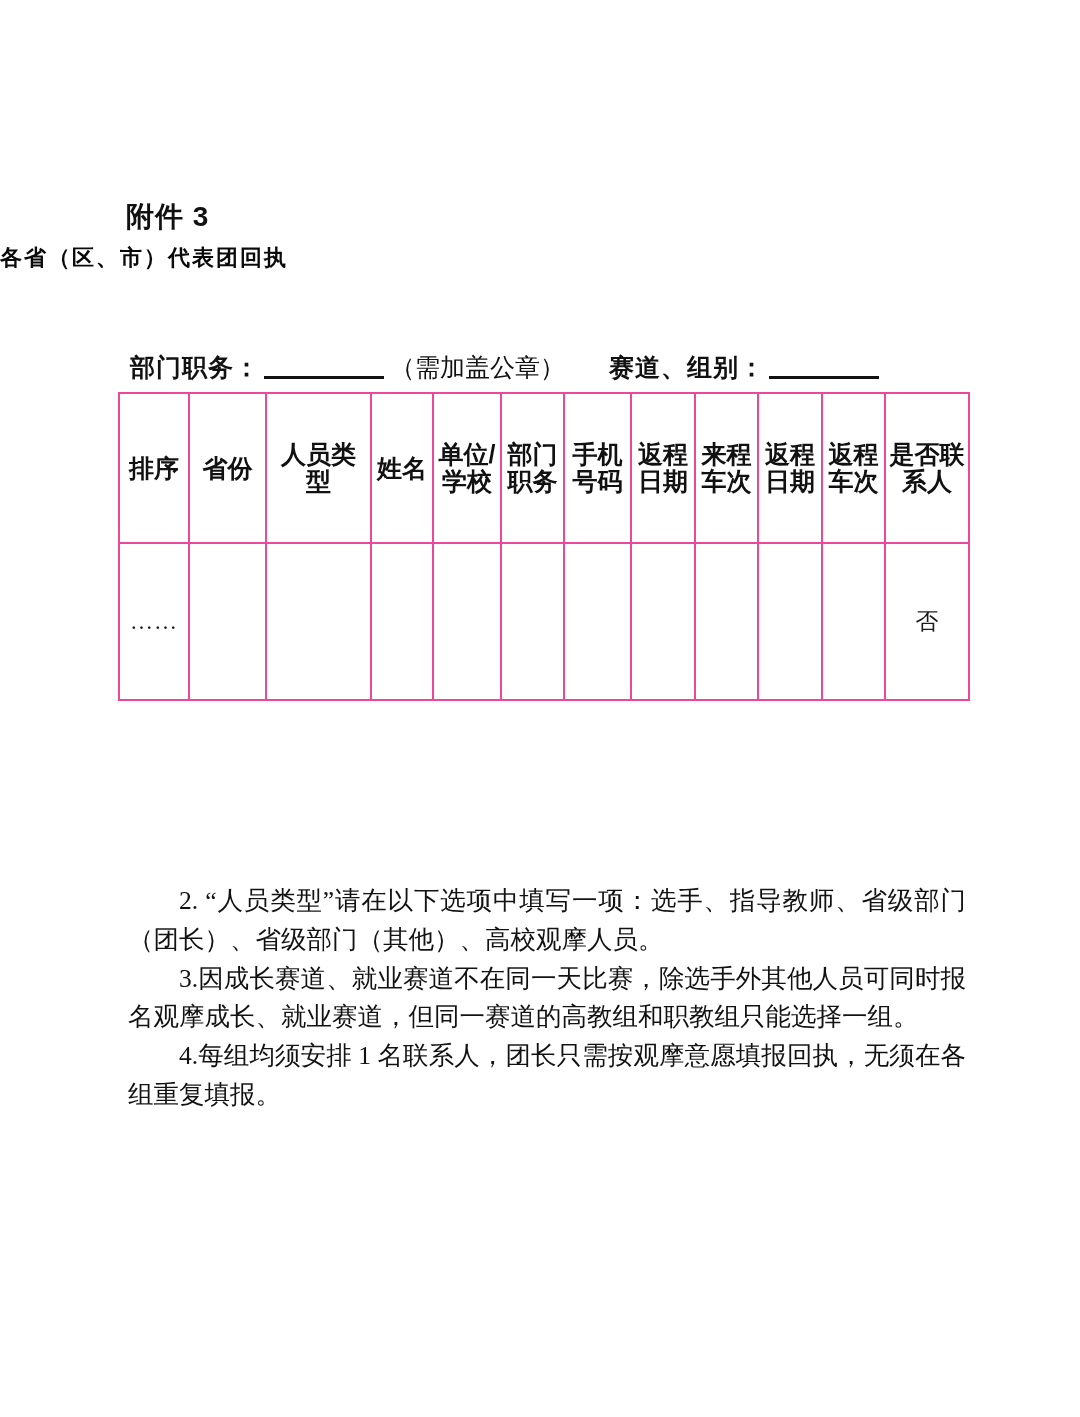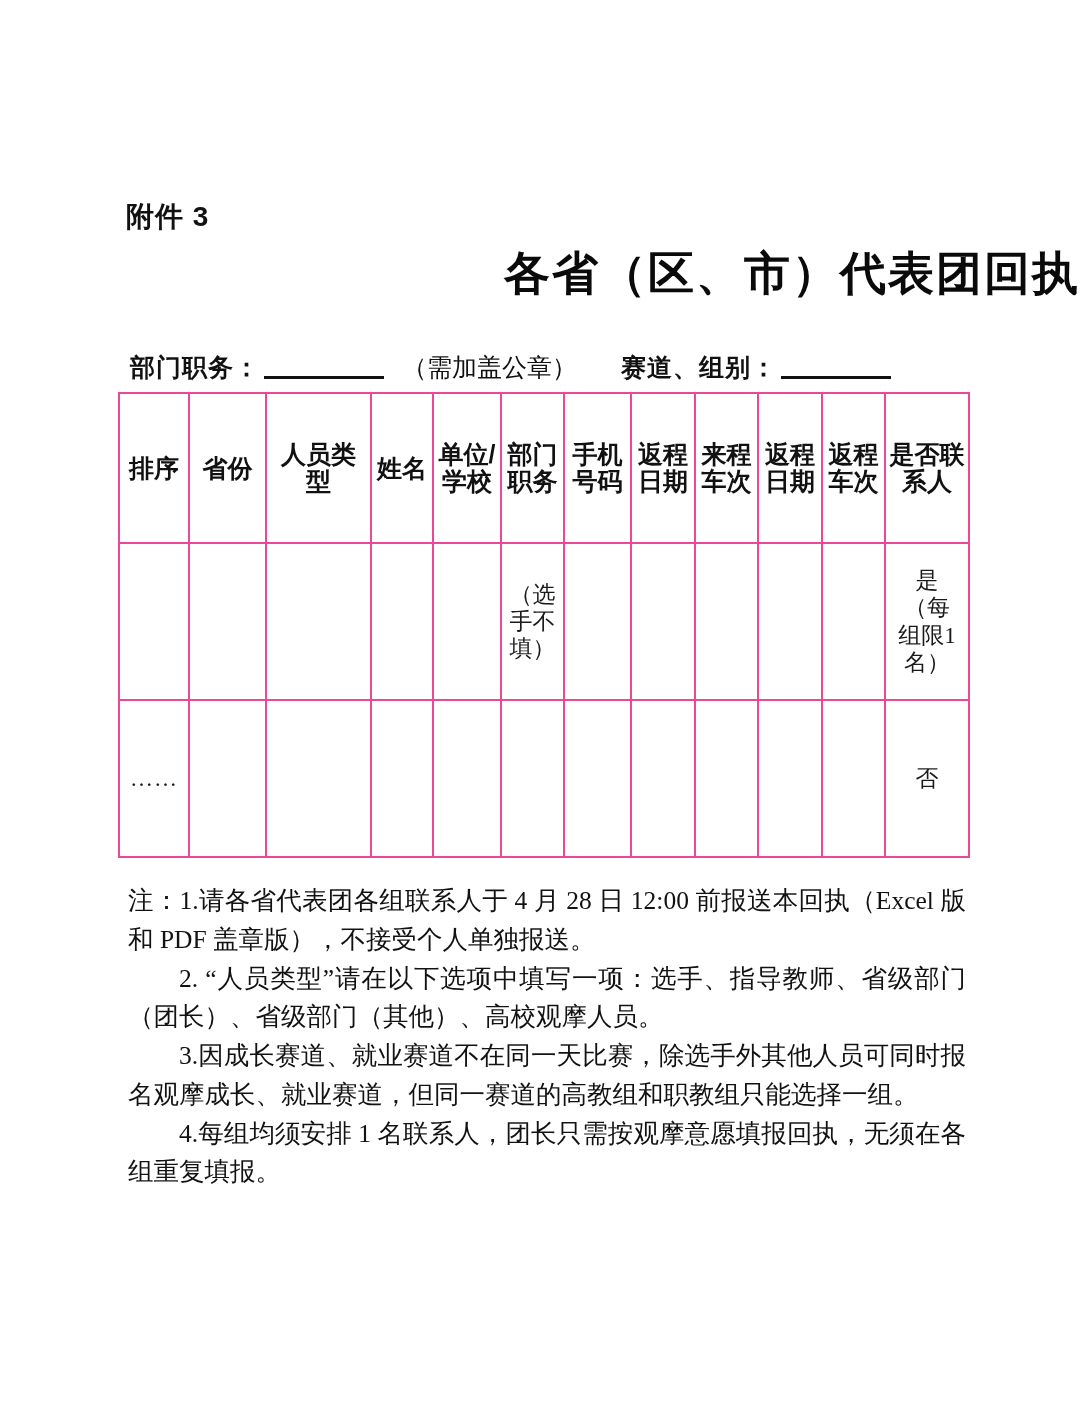"各省（区、市）代表团回执" .doc-title { font-size: 46px -> 22px; text-align: right -> left }
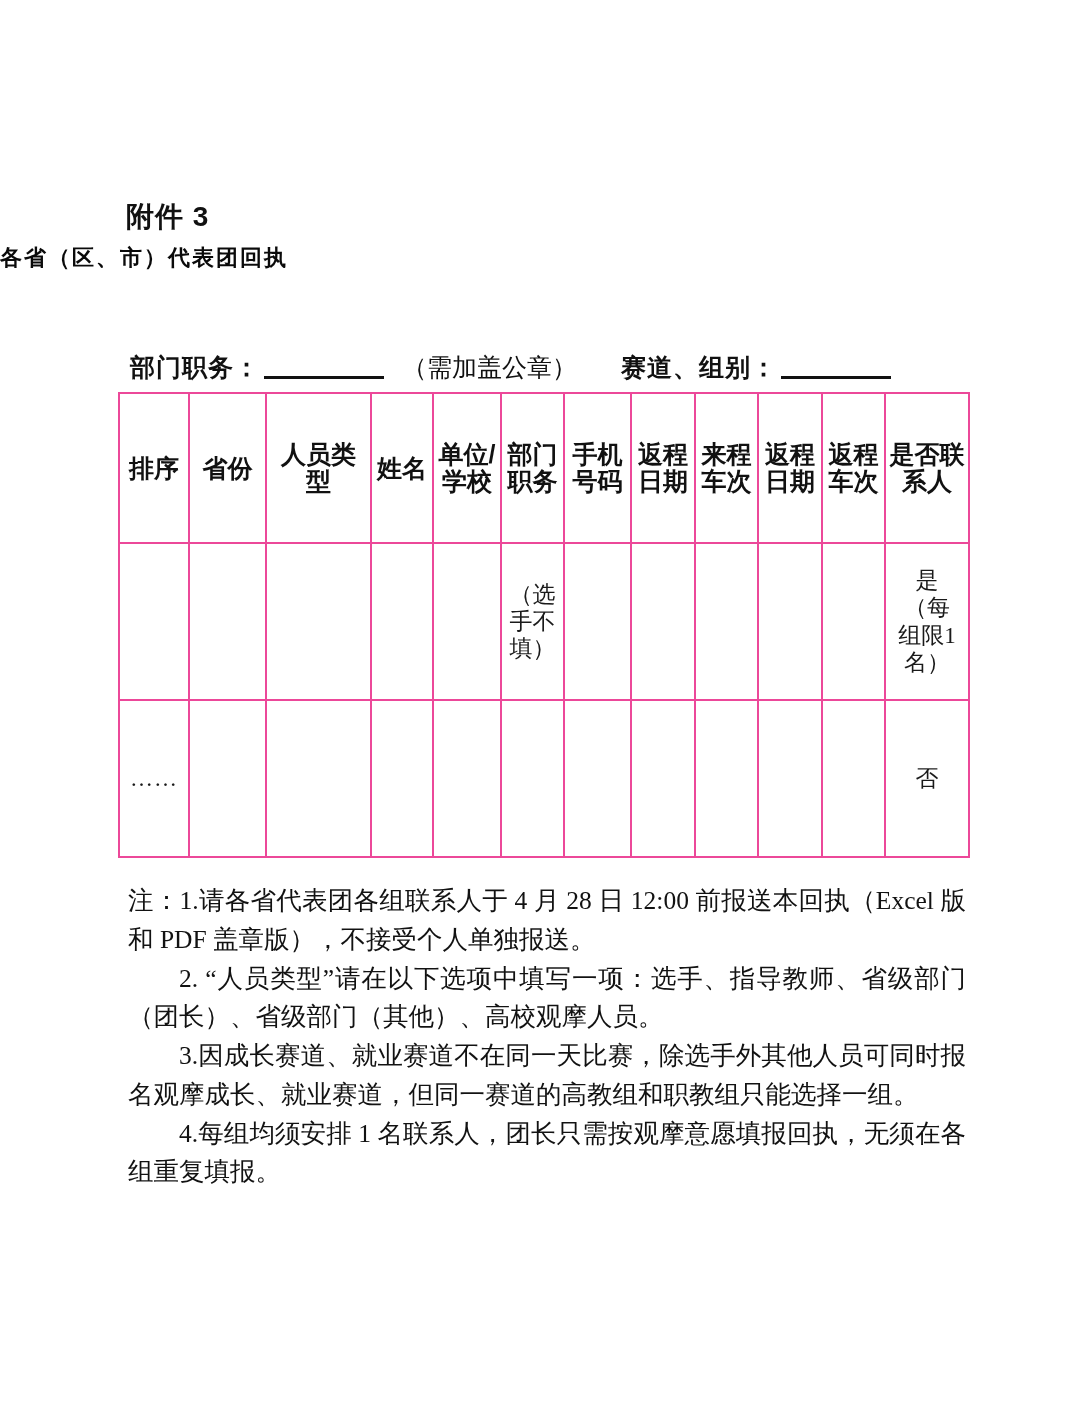"（需加盖公章）" .meta-note { margin-left: 14px -> 2px }
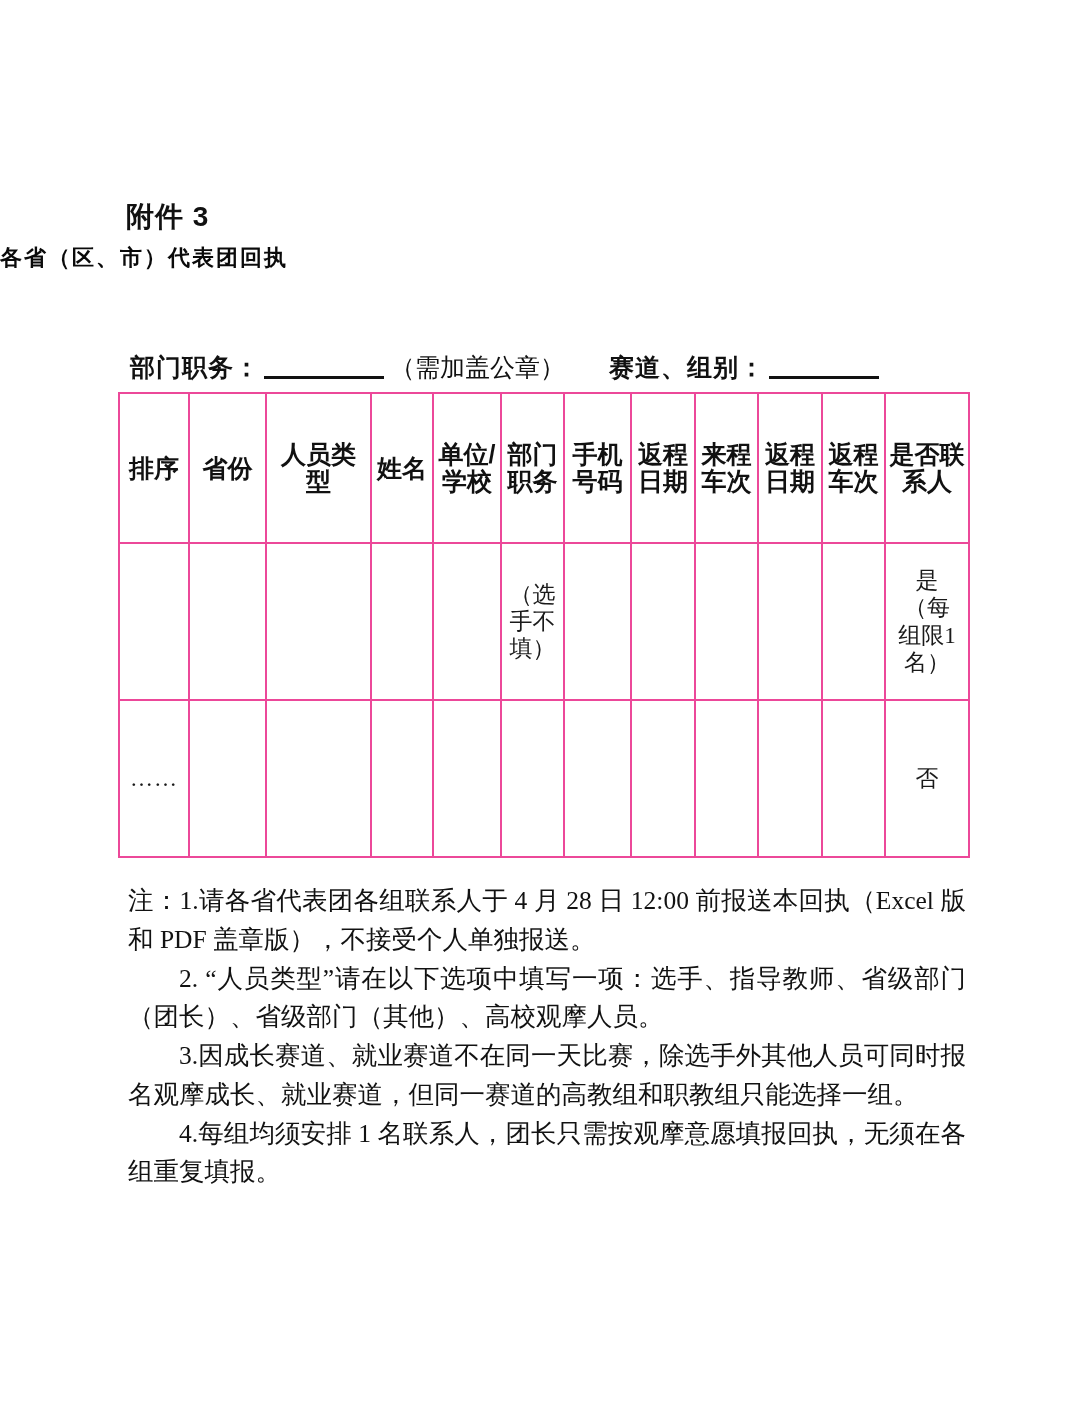"（选手不填）" tr { html: <tr> <td></td> <td></td> <td></td> <td></td> <td></td> <td> <span>（选手不填）</span> </td> <td></td> <td></td> <td></td> <td></td> <td></td> <td> <span>是（每组限1名）</span> </td> </tr> -> none }
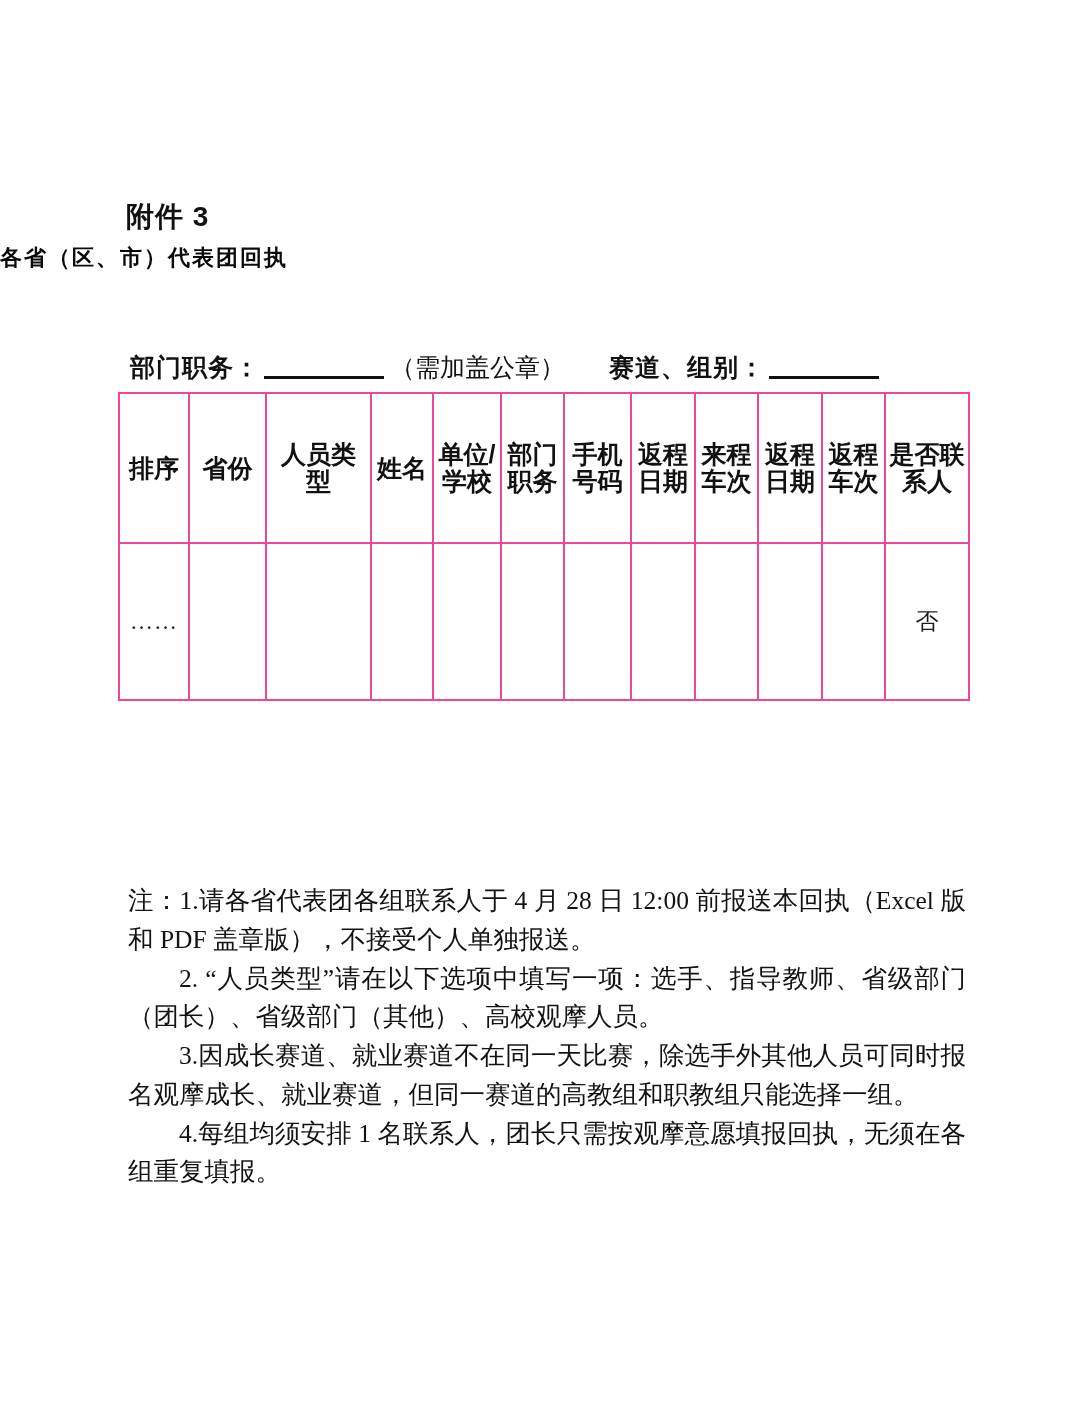"注：1.请各省代表团各组联系人于 4 月 28 日" div.note-first { html: <div>注：1.请各省代表团各组联系人于 4 月 28 日 12:00 前报送本回执（Excel 版和 PDF 盖章版），不接受个人单独报送。</div> -> none }
